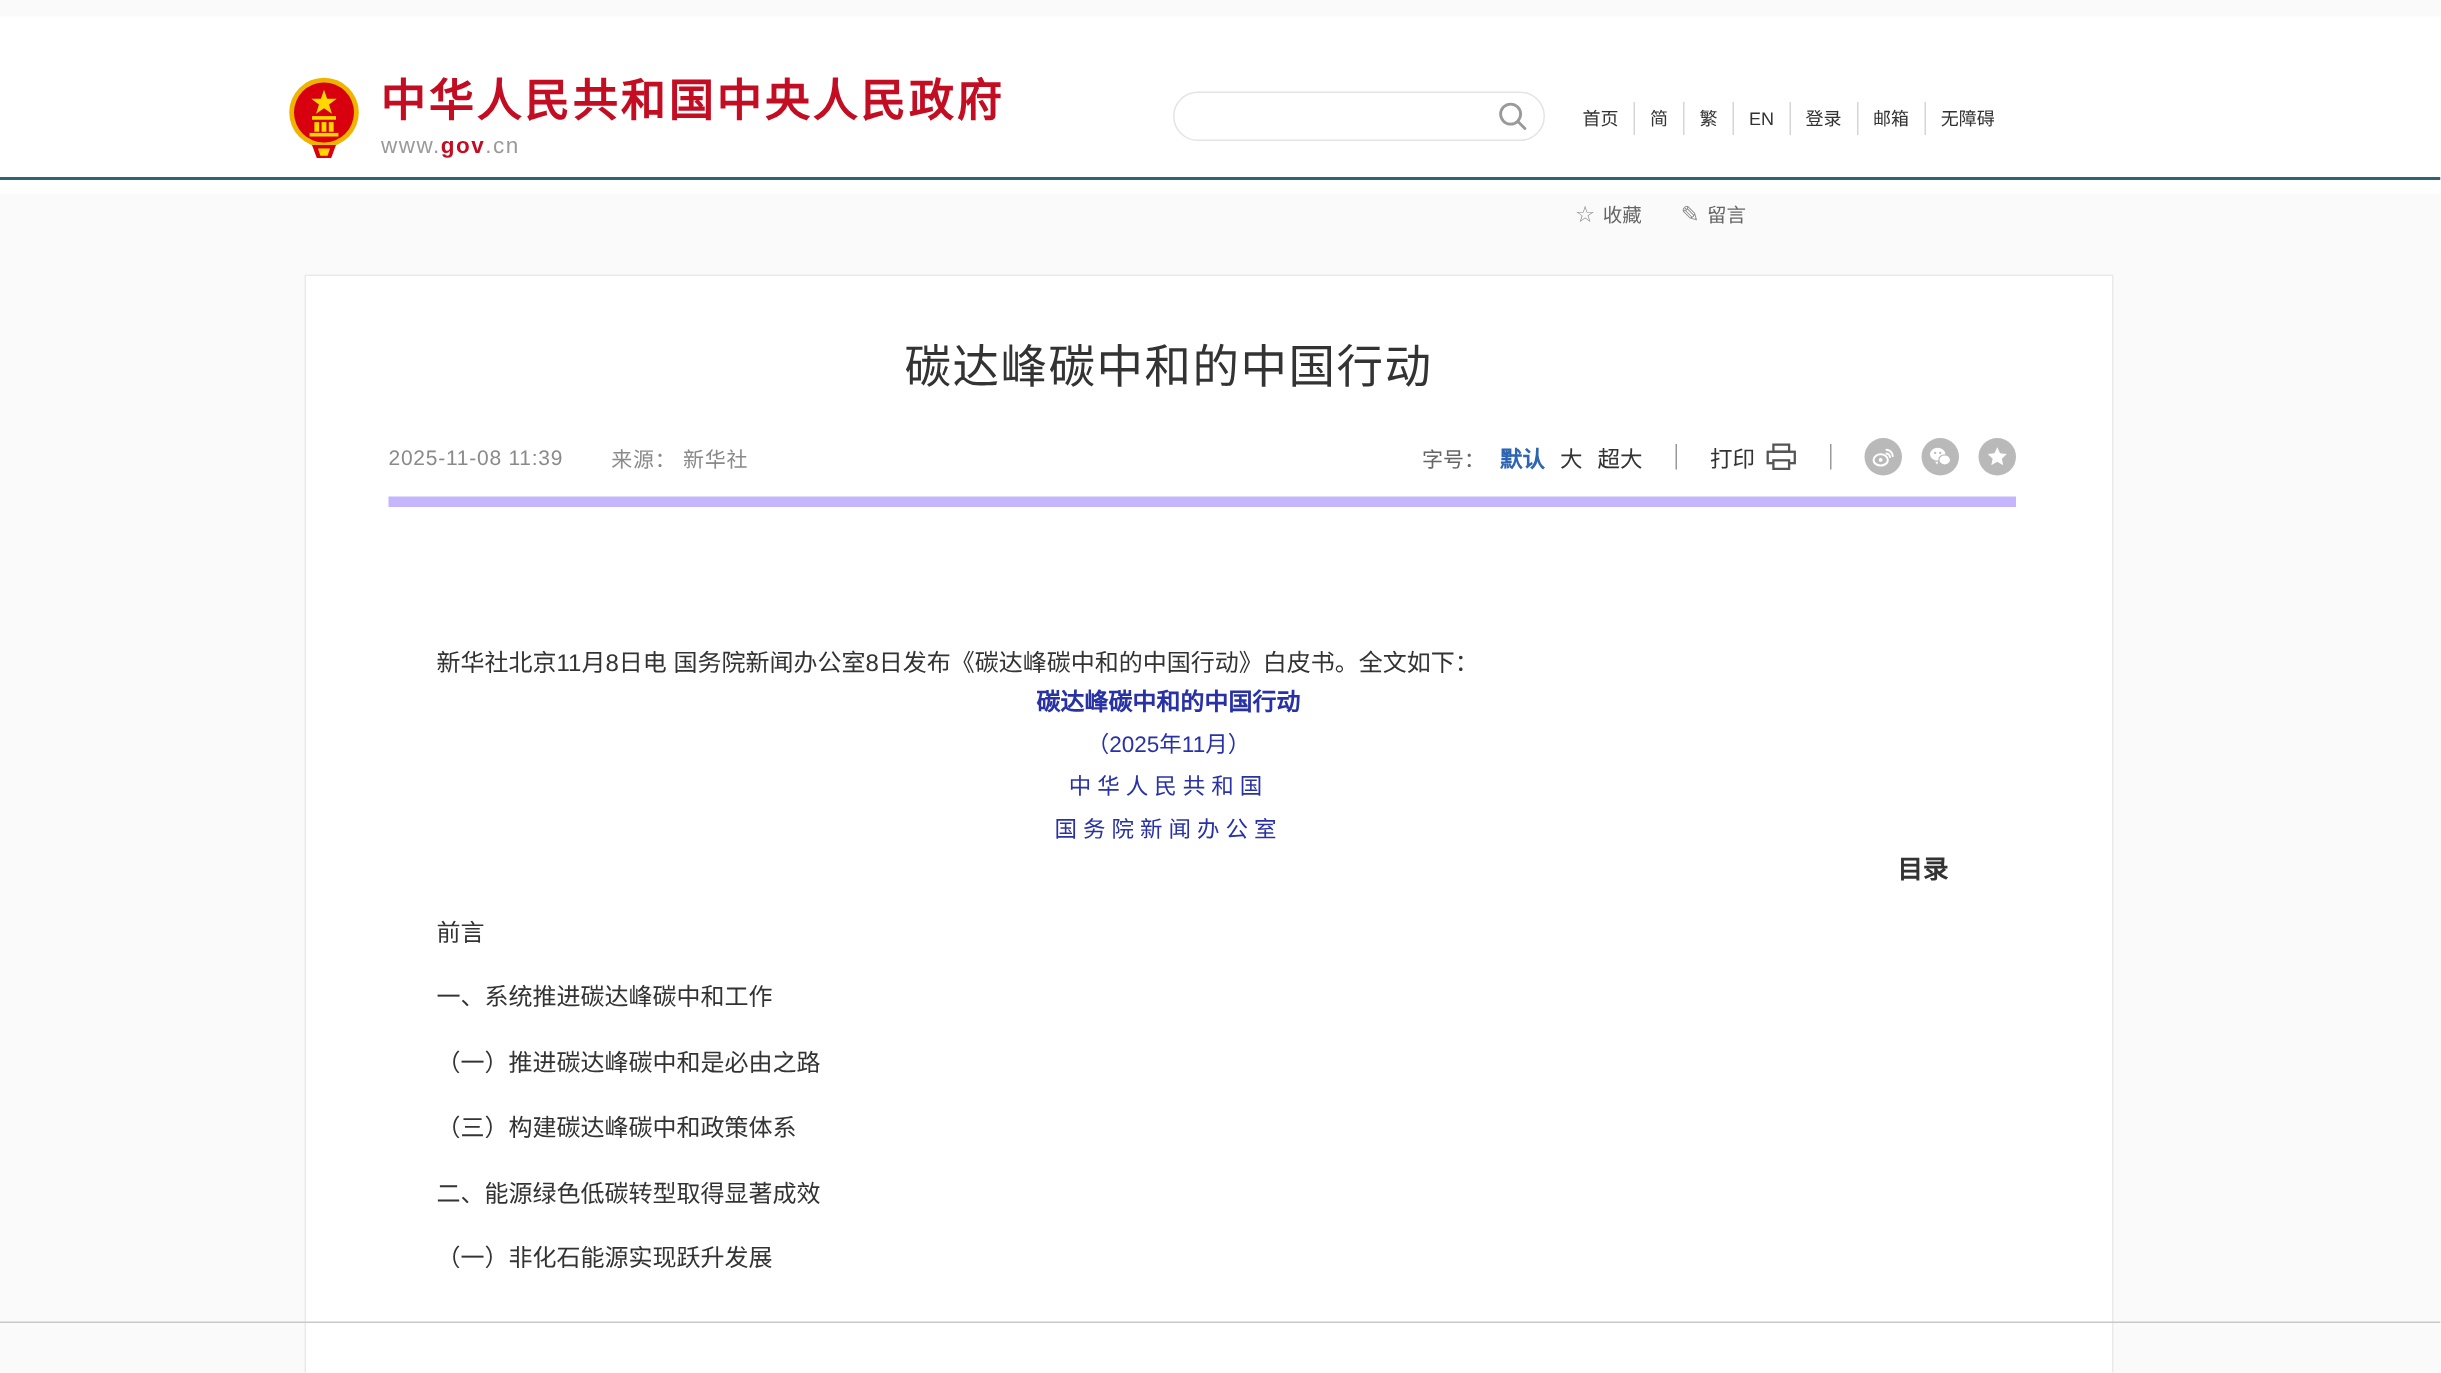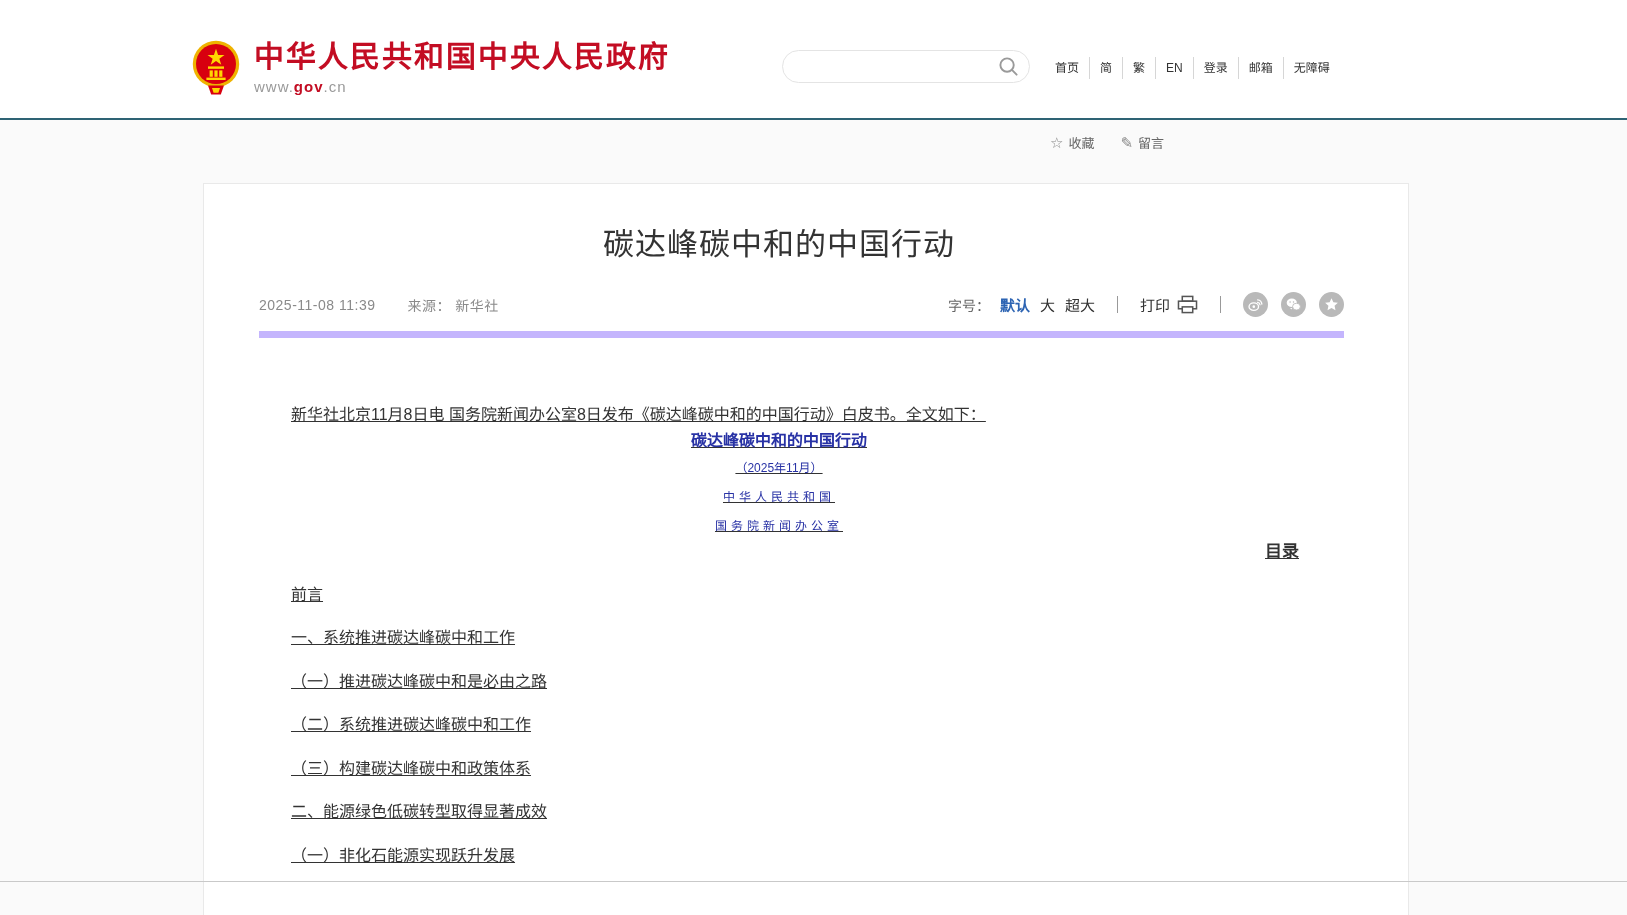"中华人民共和国中央人民政府" .site-header { top: 0 -> 11px }
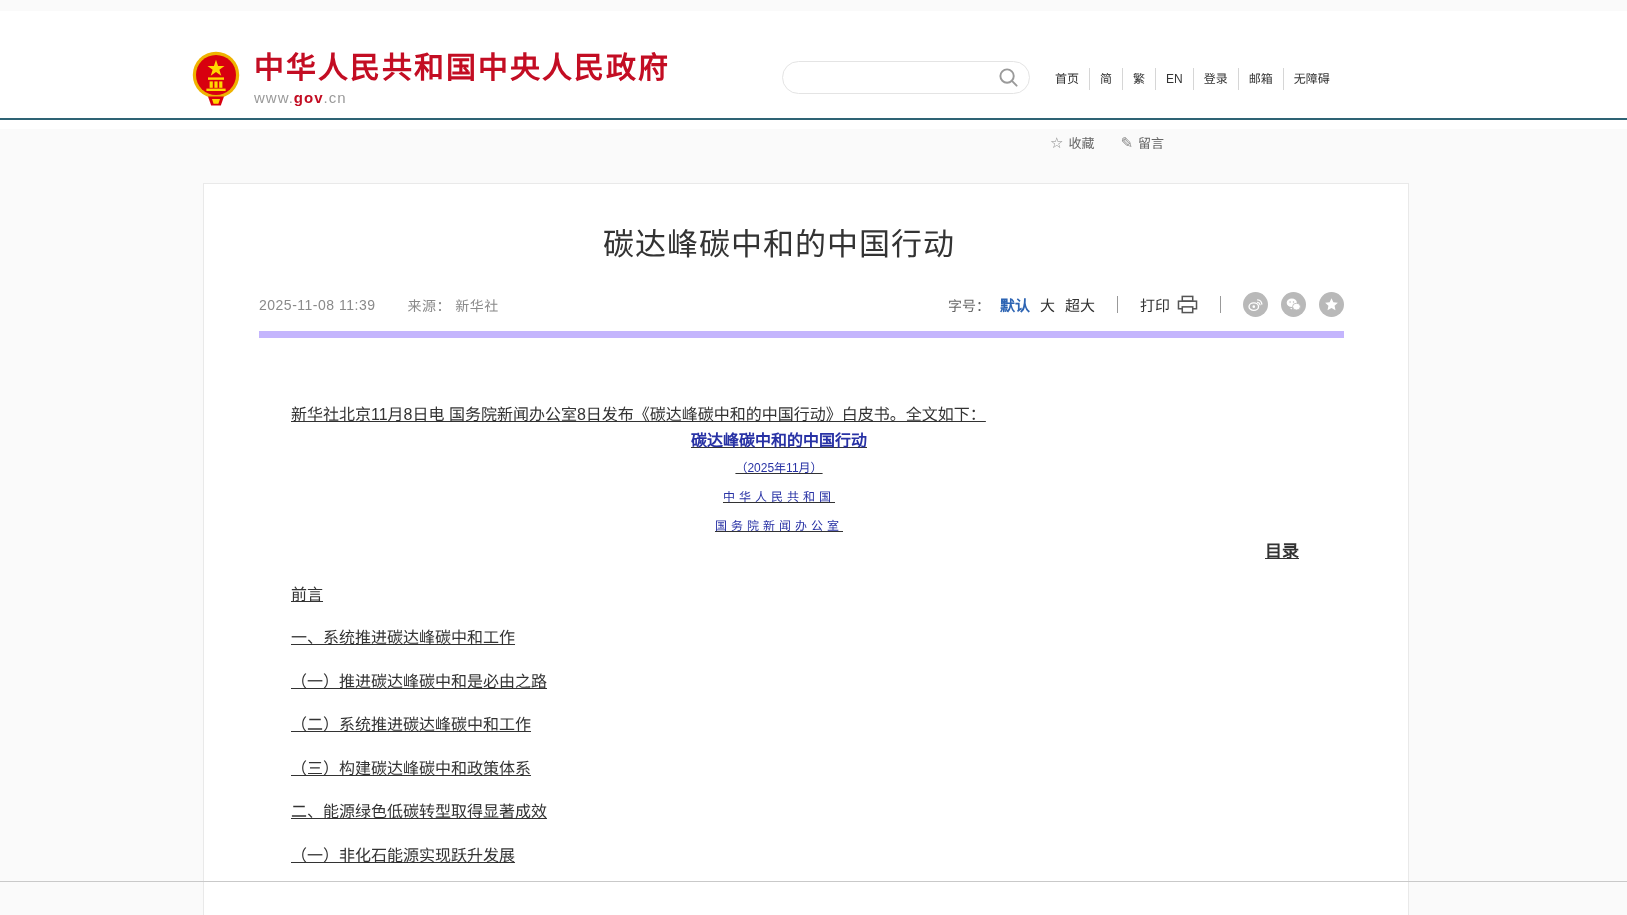"新华社北京11月8日电" .article-body { margin: 64px 0 0 55px -> 92px 0 0 55px; text-decoration: underline -> none }
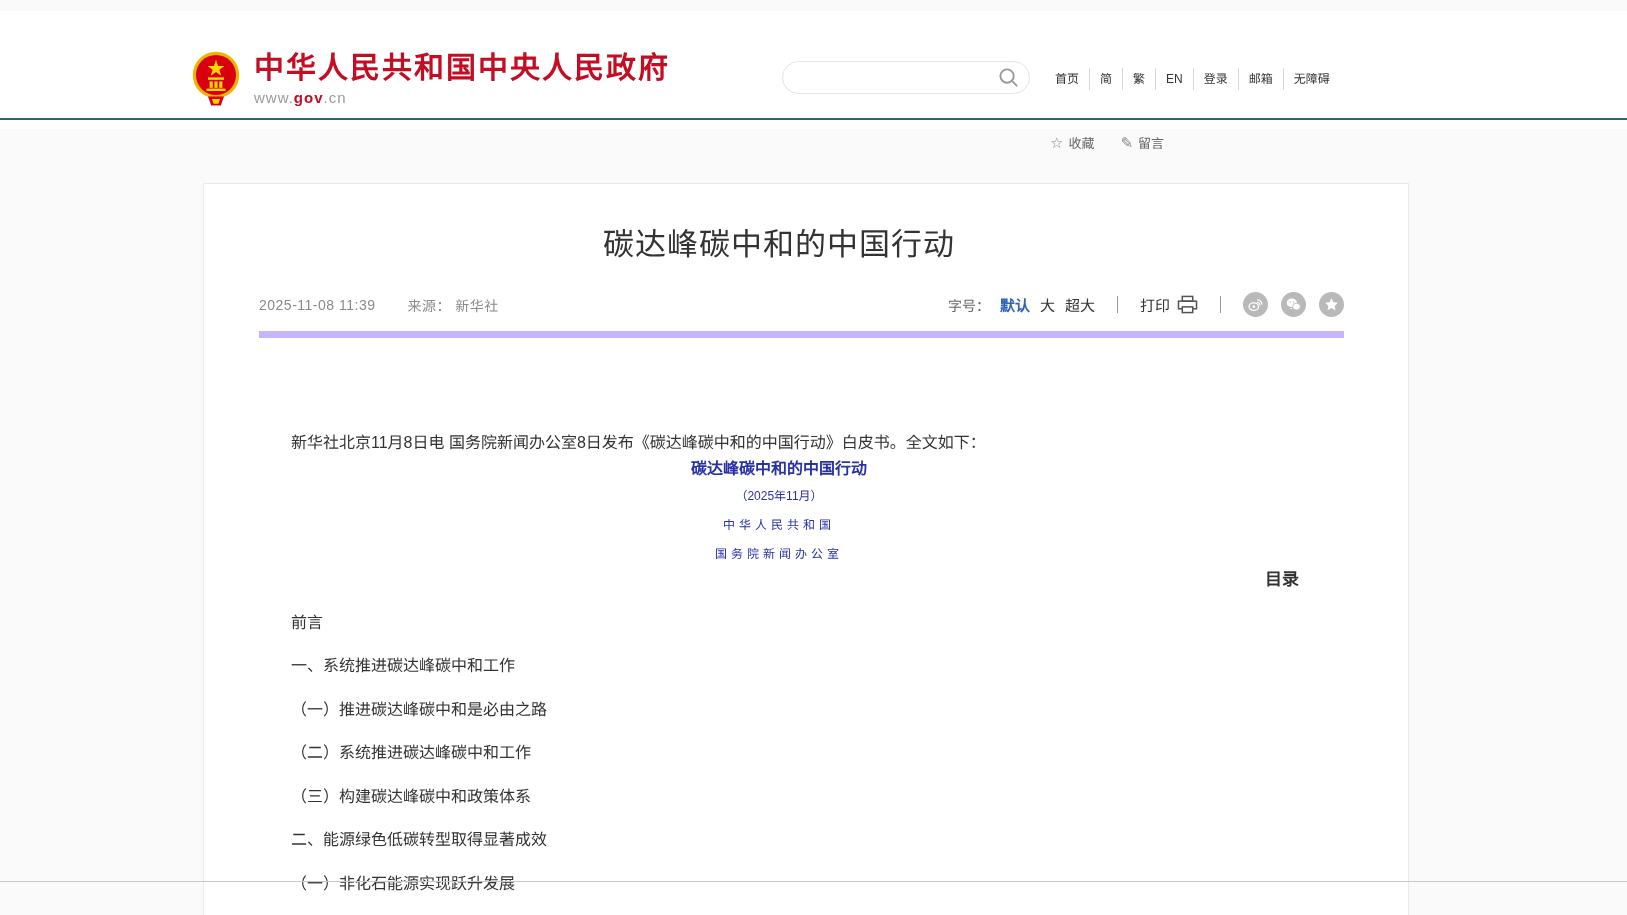"（2025年11月）" .doc-line { font-size: 12px -> 15px }
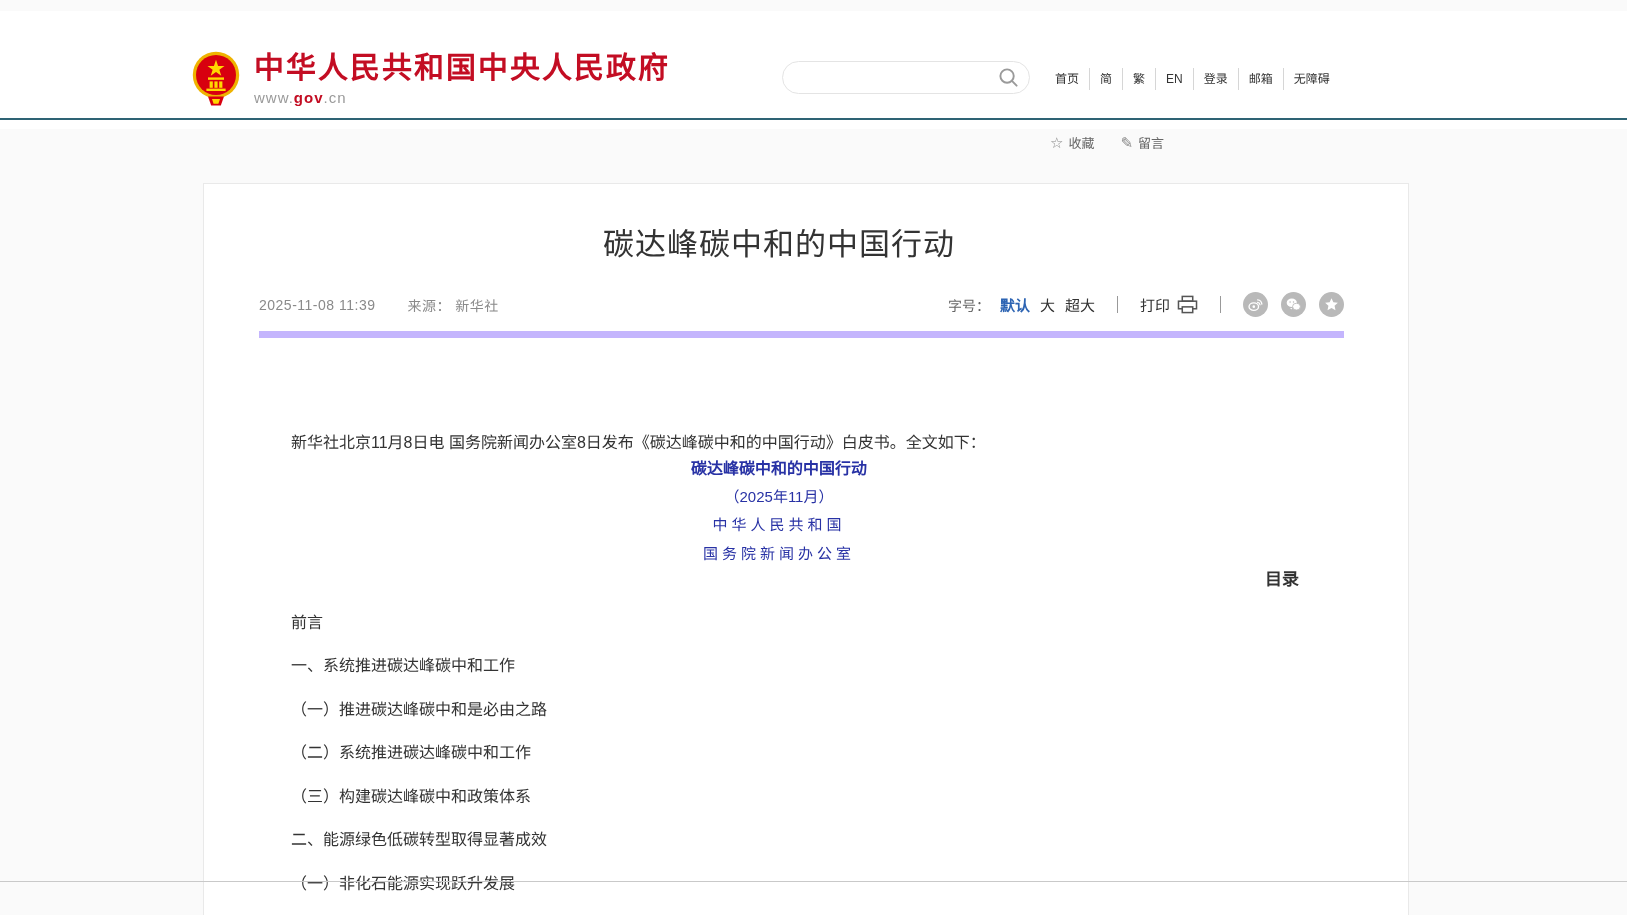"（二）系统推进碳达峰碳中和工作" li { html: <li>（二）系统推进碳达峰碳中和工作</li> -> none }
